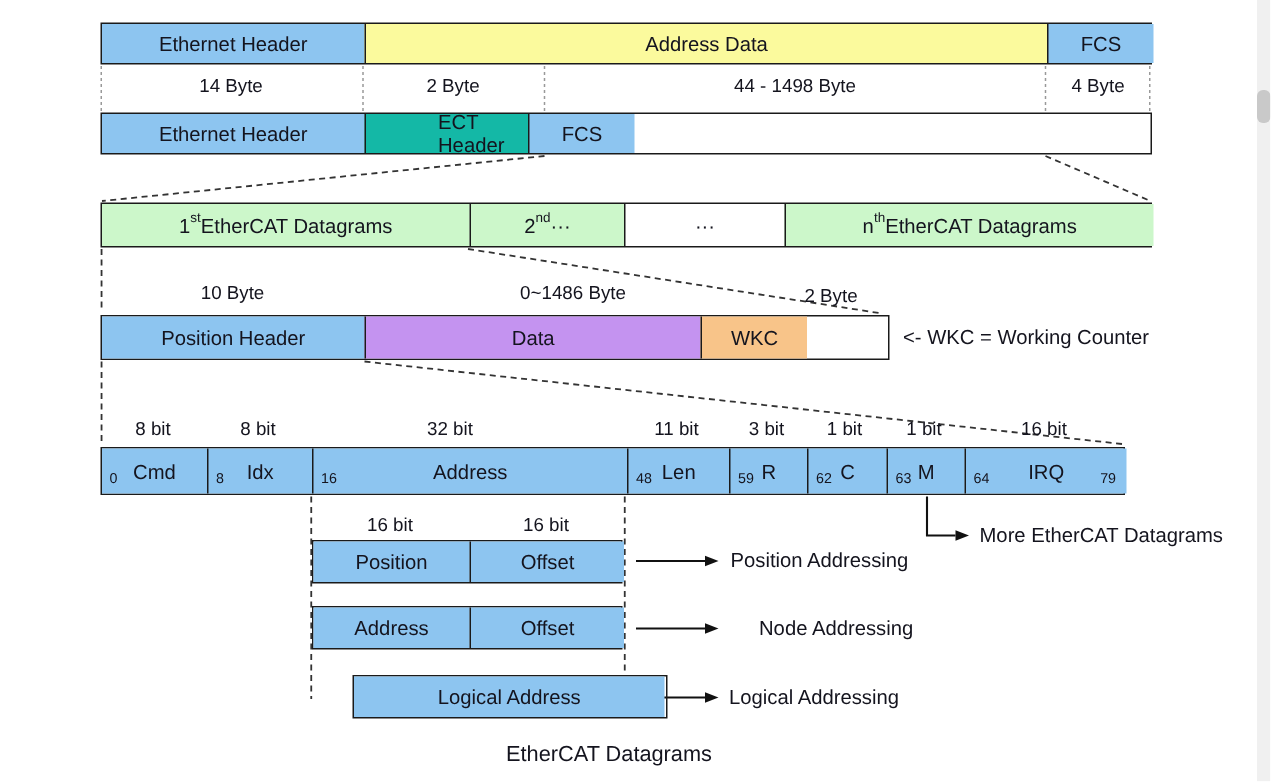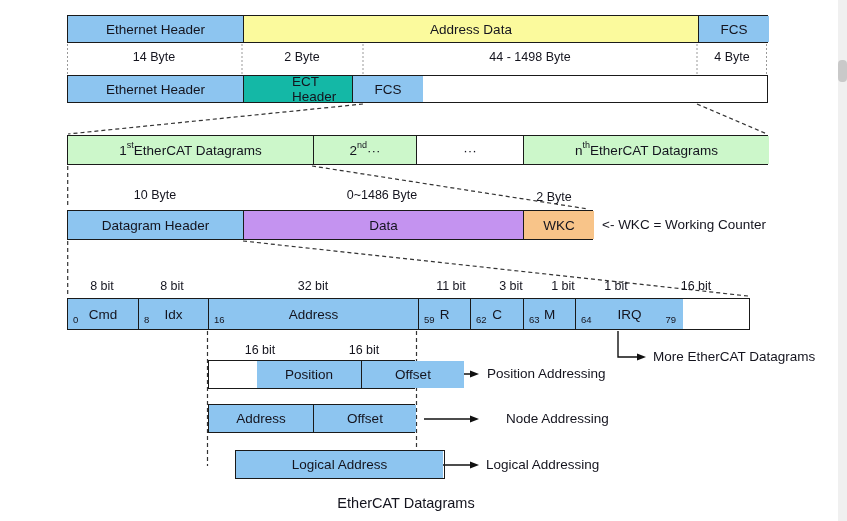"Datagram Header" span { text: Datagram -> Position }
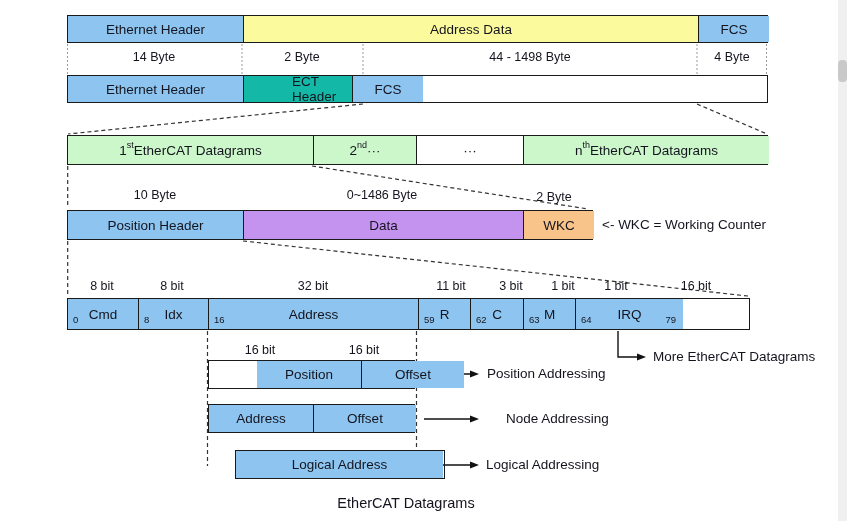"Data" div.cell { width: 280px -> 224px }
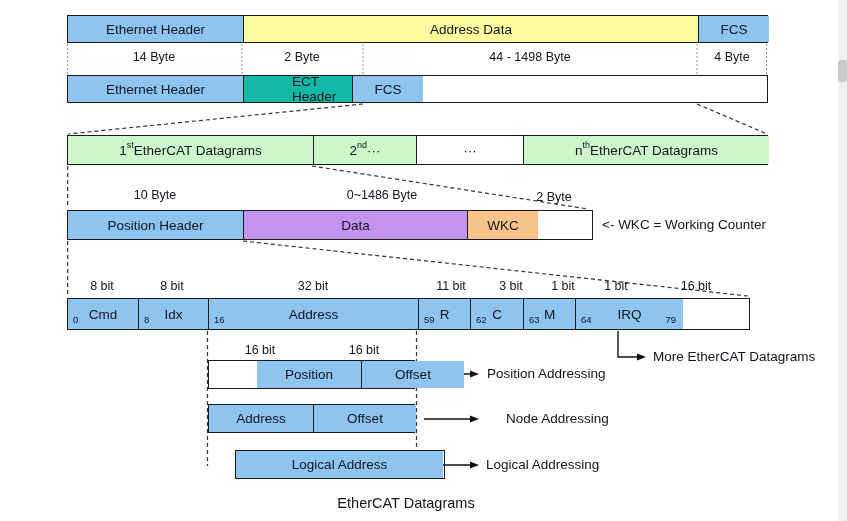"32 bit" div.lbl { left: 313px -> 300px }
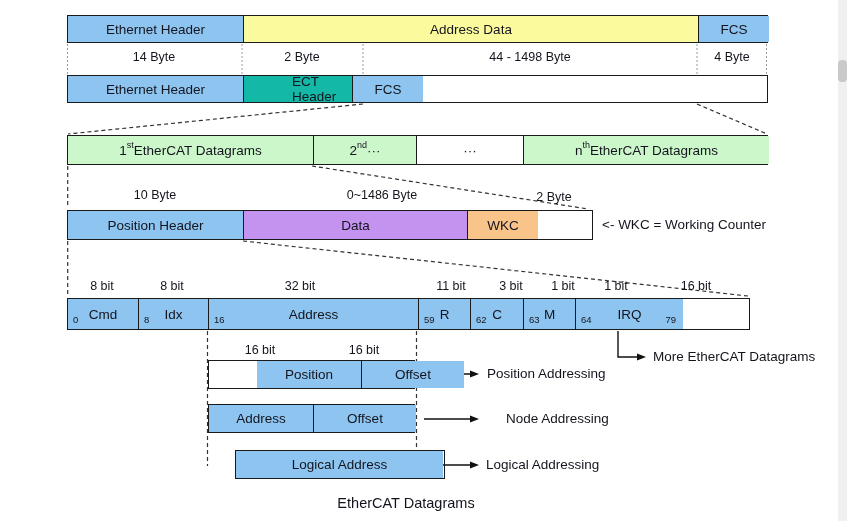"48" div.cell { html: none -> <div> <span>48</span> <span>Len</span> </div> }
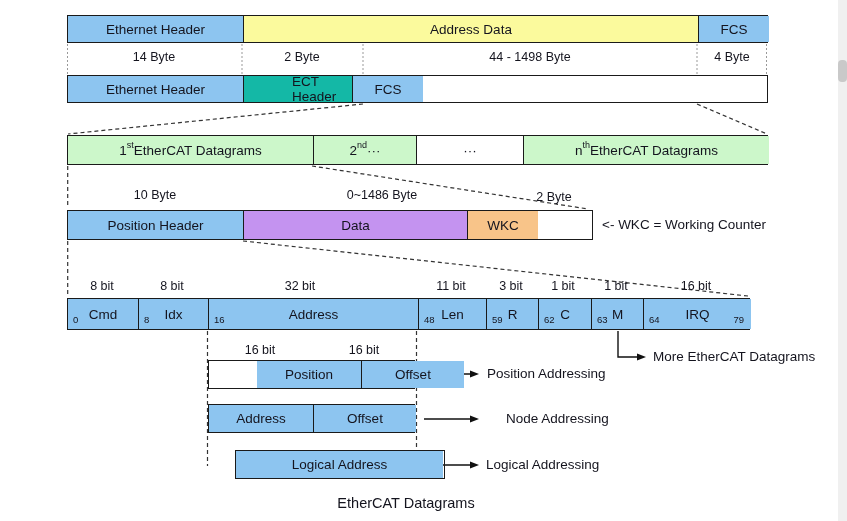"Position" div.row { padding-left: 48px -> none }
